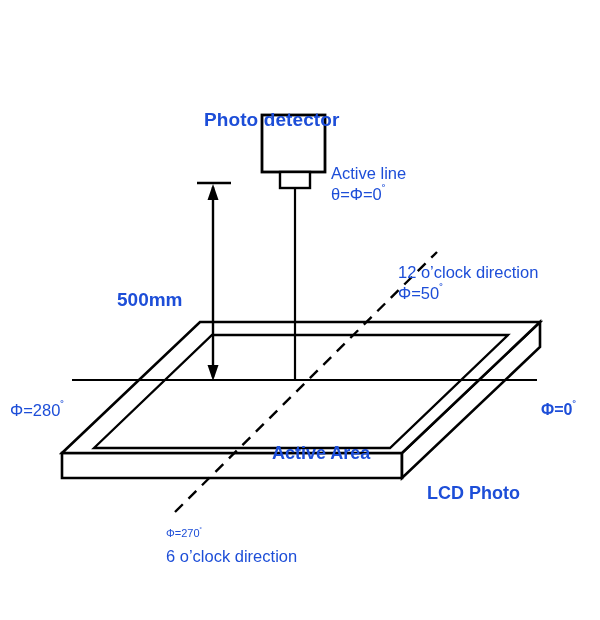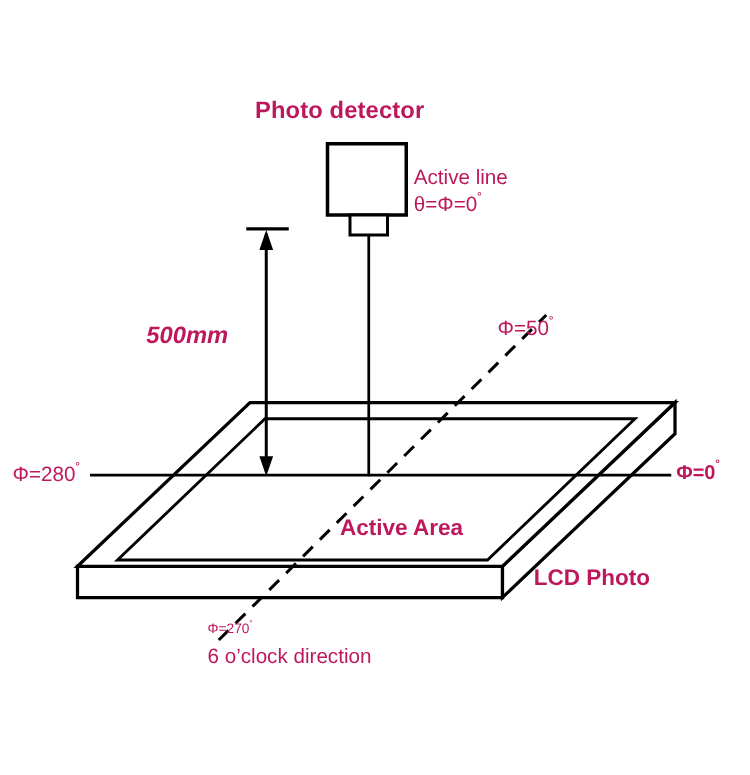"Photo detector" .lbl { color: #be185d -> #1d4ed8; margin-top: none -> 31px }
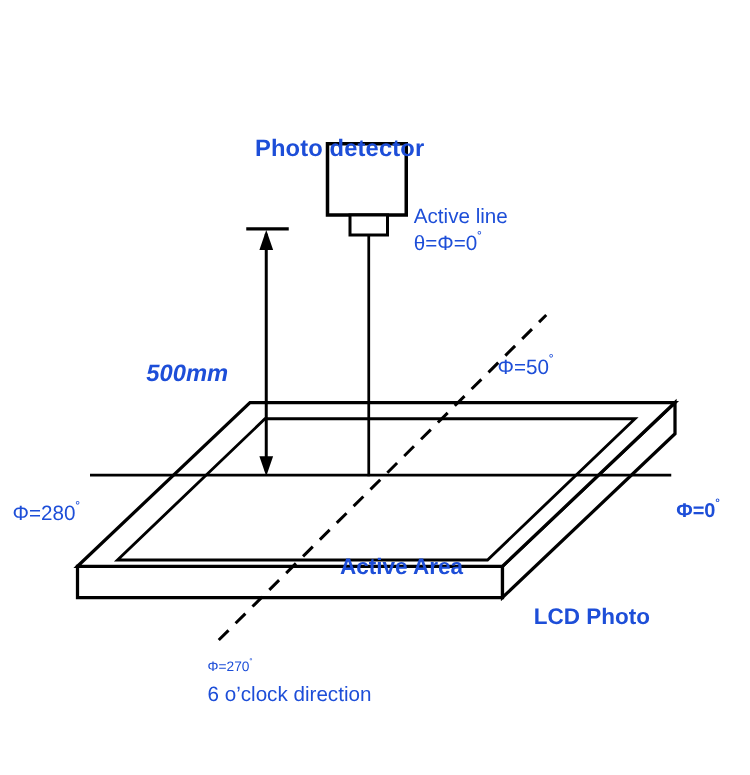"12 o’clock direction" div.lbl { html: none -> <div>12 o’clock direction</div> }
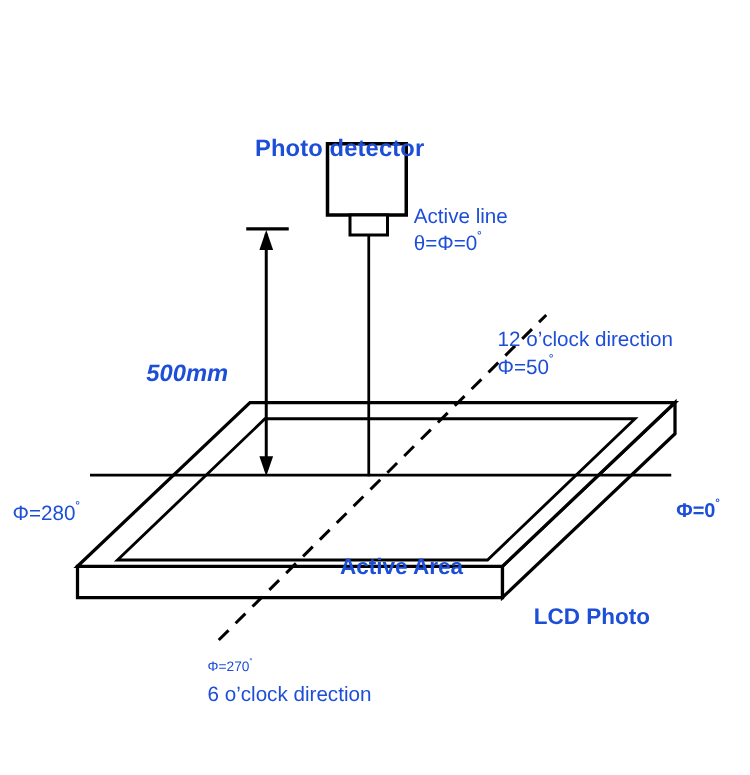"500mm" #label-500mm { font-style: italic -> none }
